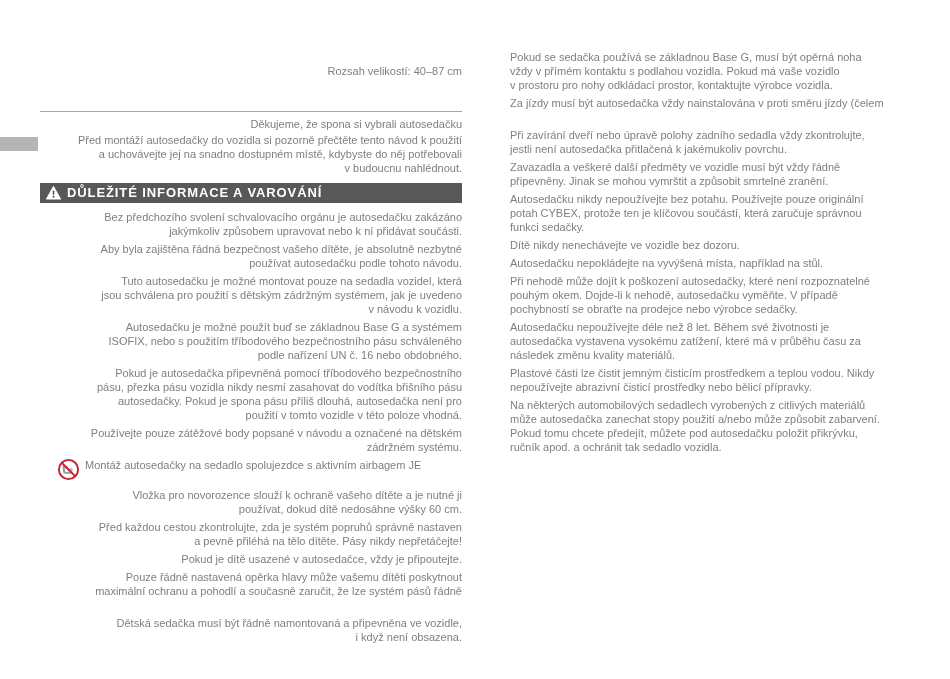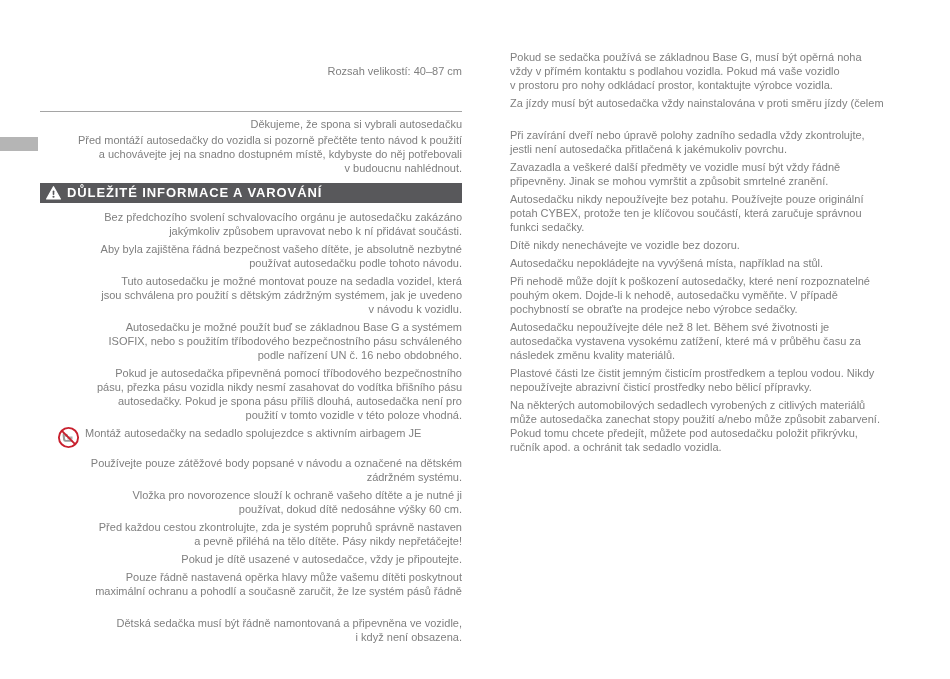"Montáž autosedačky na sedadlo" div.para { order: before "Používejte pouze zátěžové body popsané" -> after "Používejte pouze zátěžové body popsané" }
